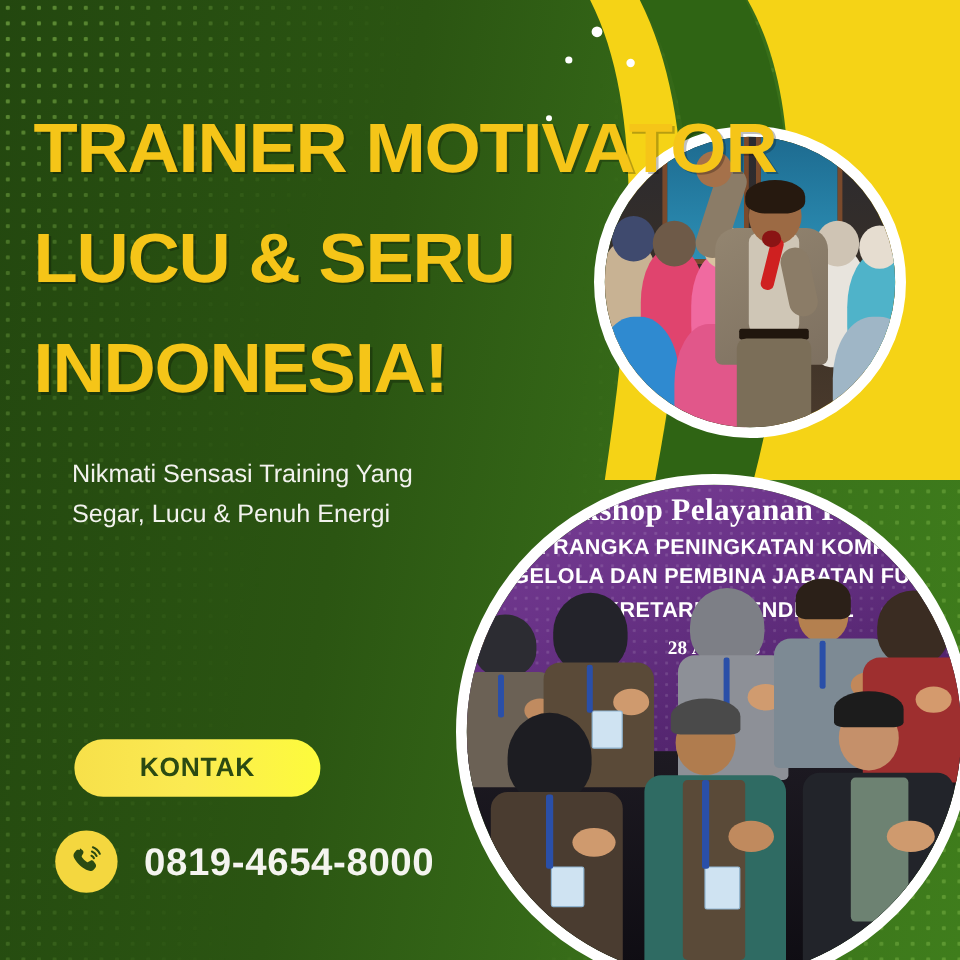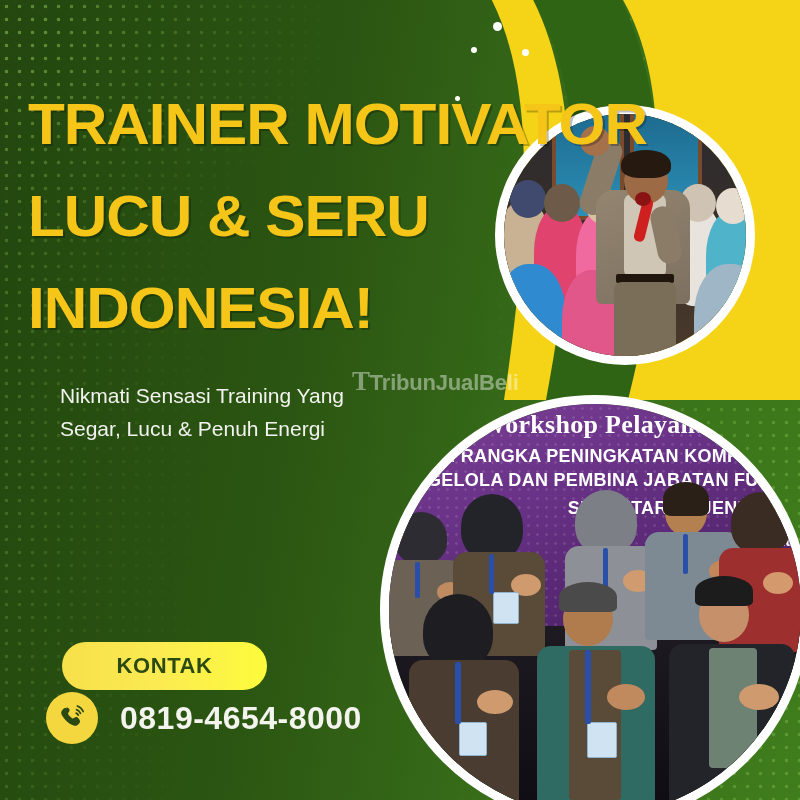"TTribunJualBeli" div.watermark { html: <div> <span>T</span><span>TribunJualBeli</span> </div> -> none }
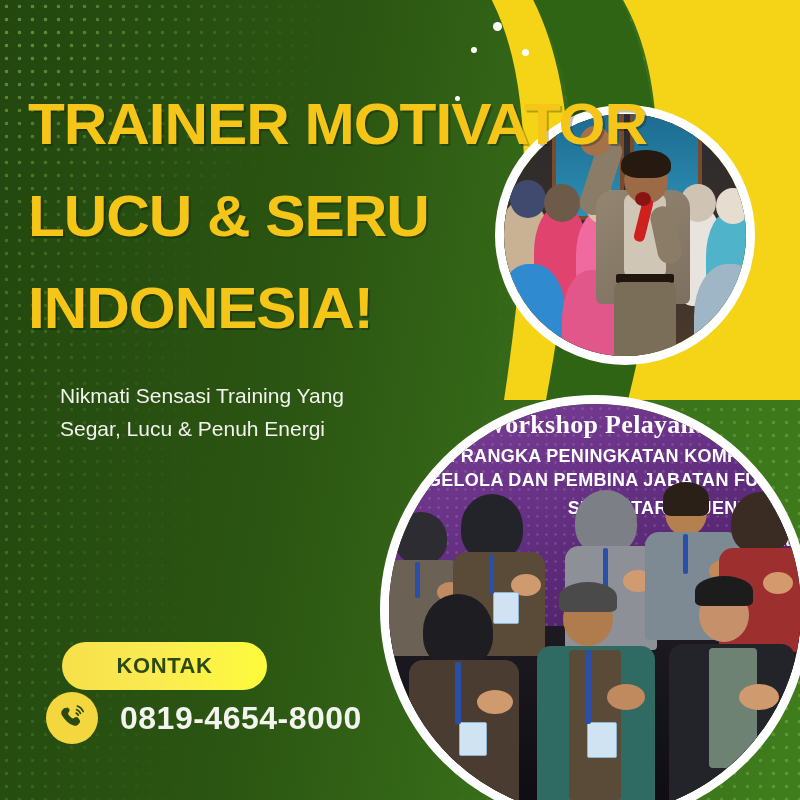"Workshop Pelayanan Prima" .b-txt { text-align: right -> center }
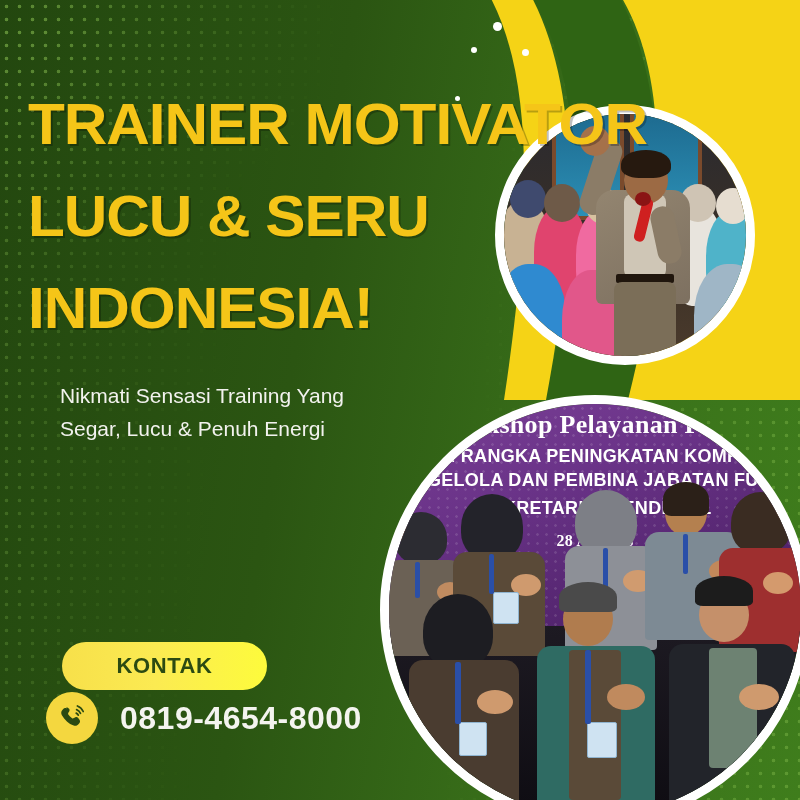"KONTAK" .kontak-btn { top: 642px -> 616px }
